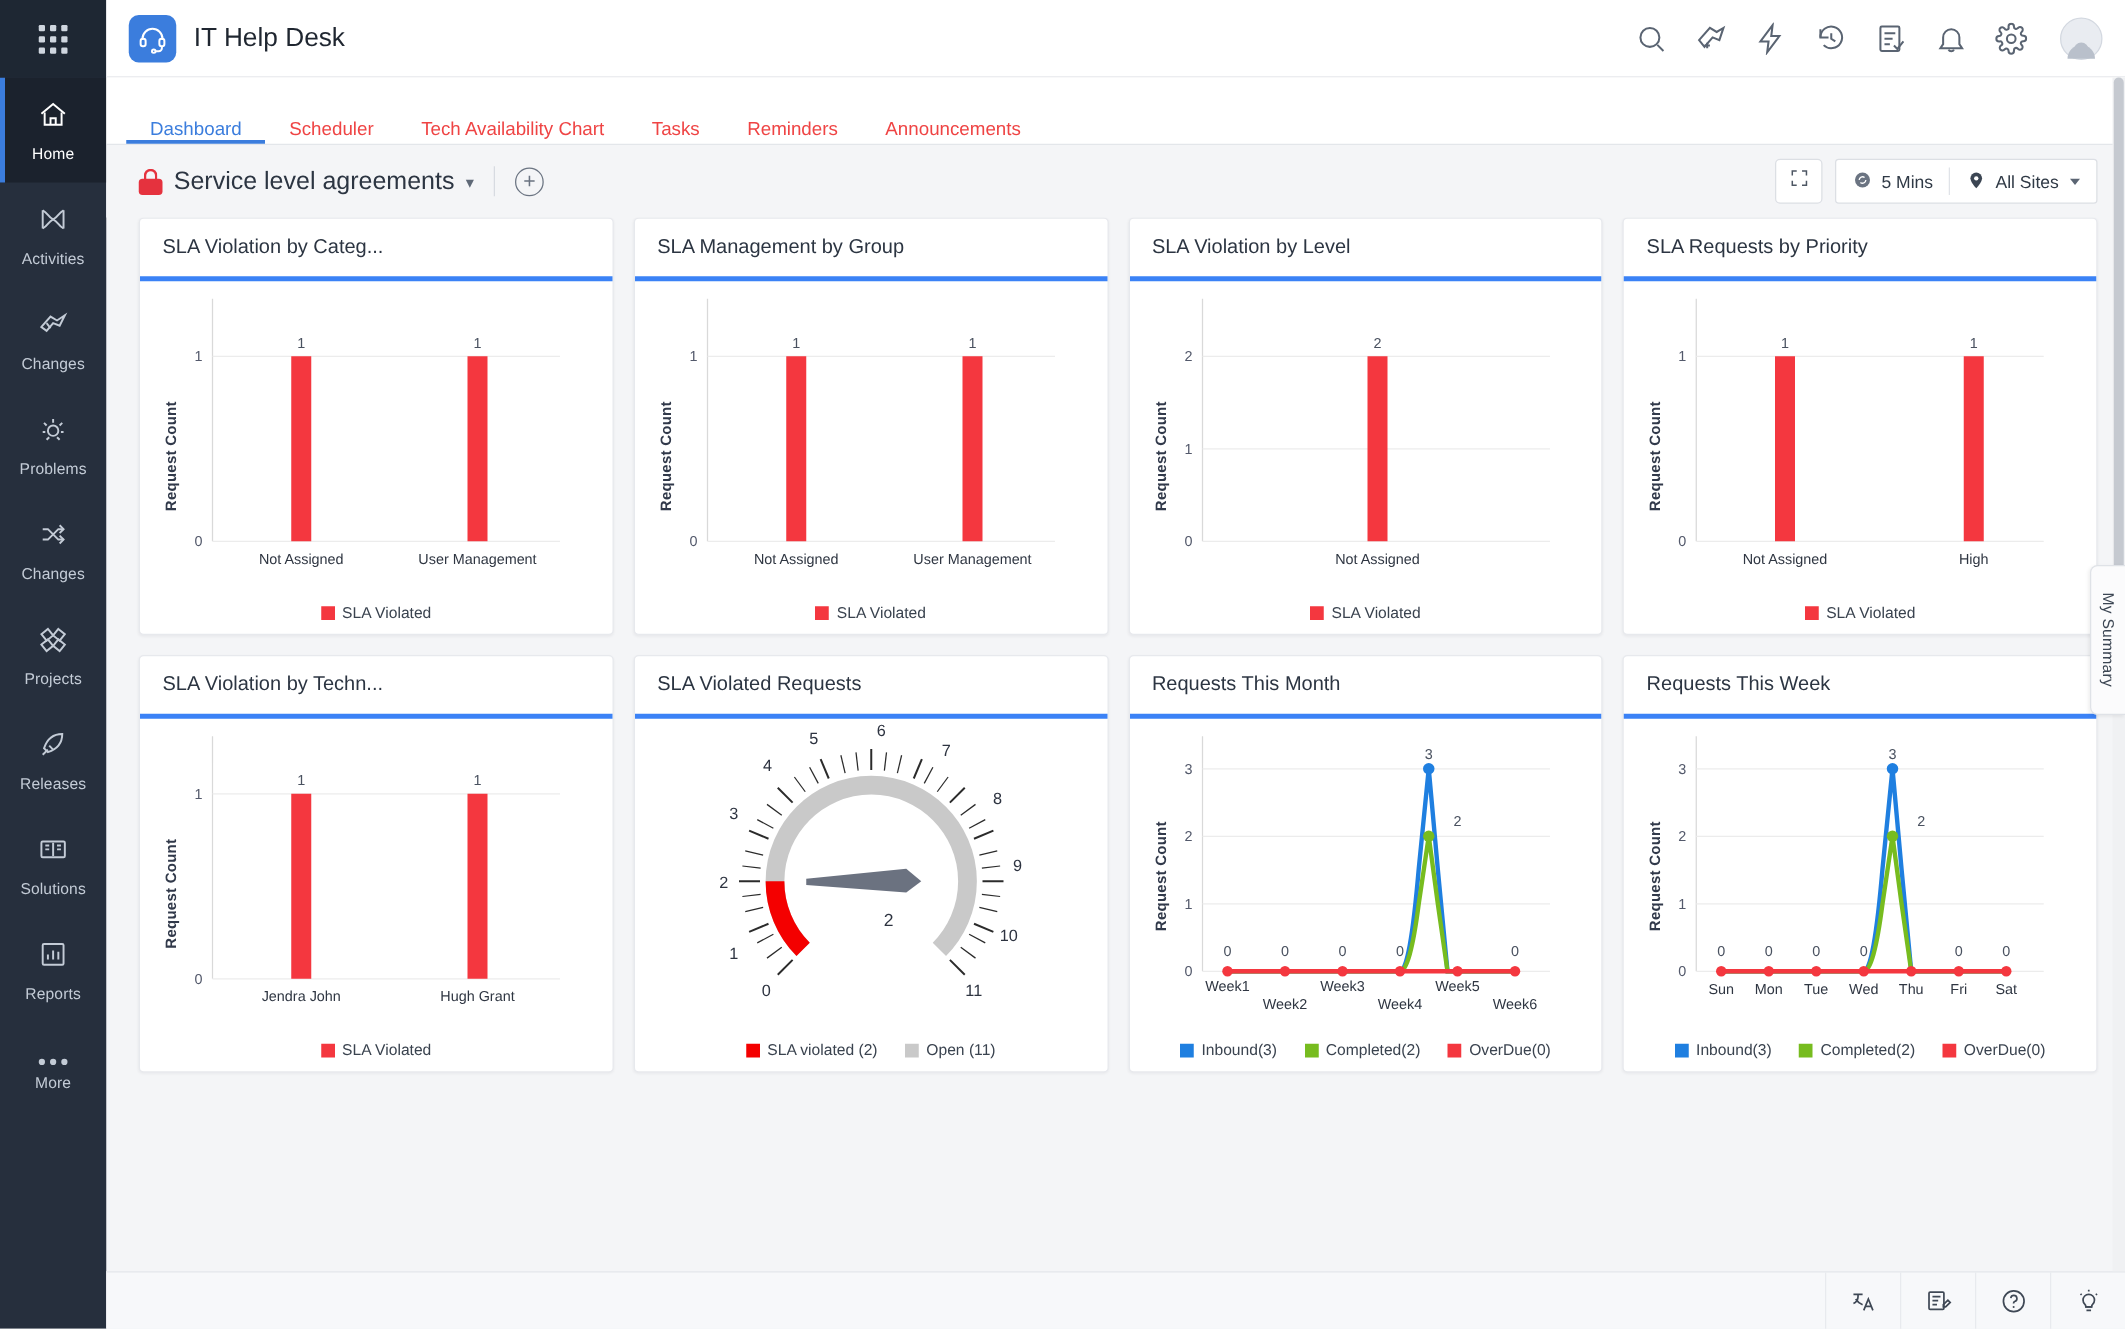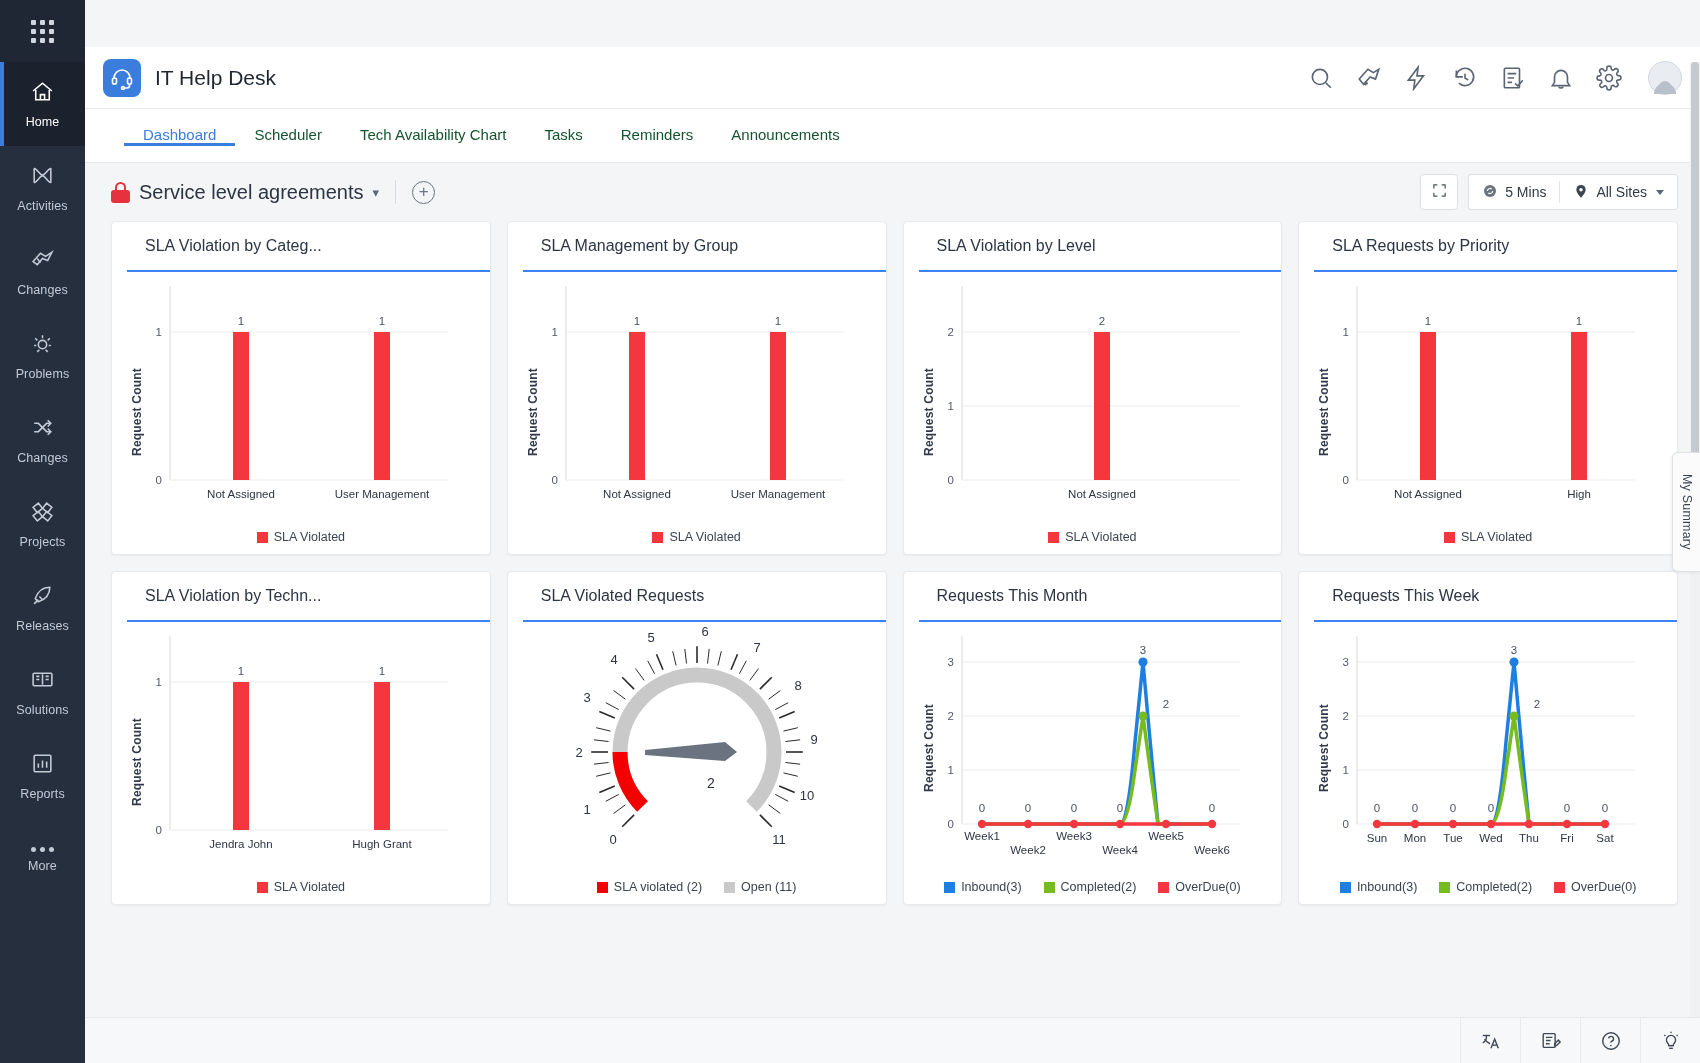"IT Help Desk" .topbar { margin-top: 47px -> none }
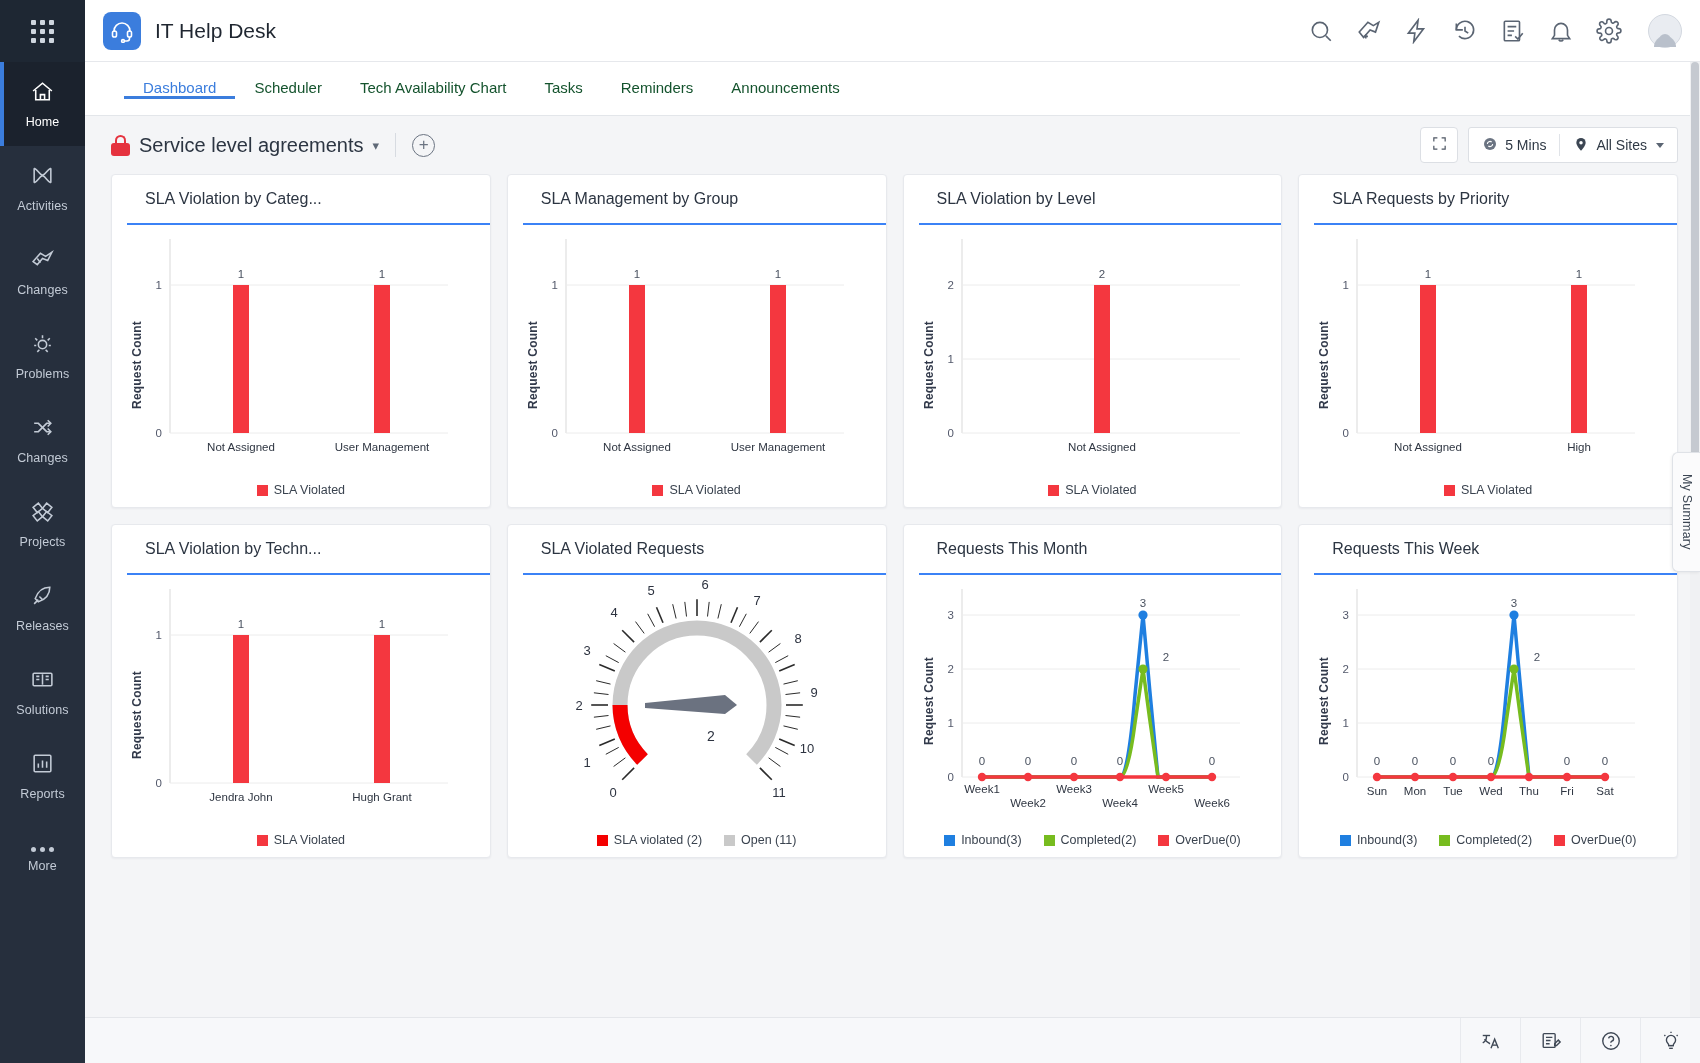"Dashboard" .tabs { align-items: center -> flex-end; padding-left: 39px -> 16px }
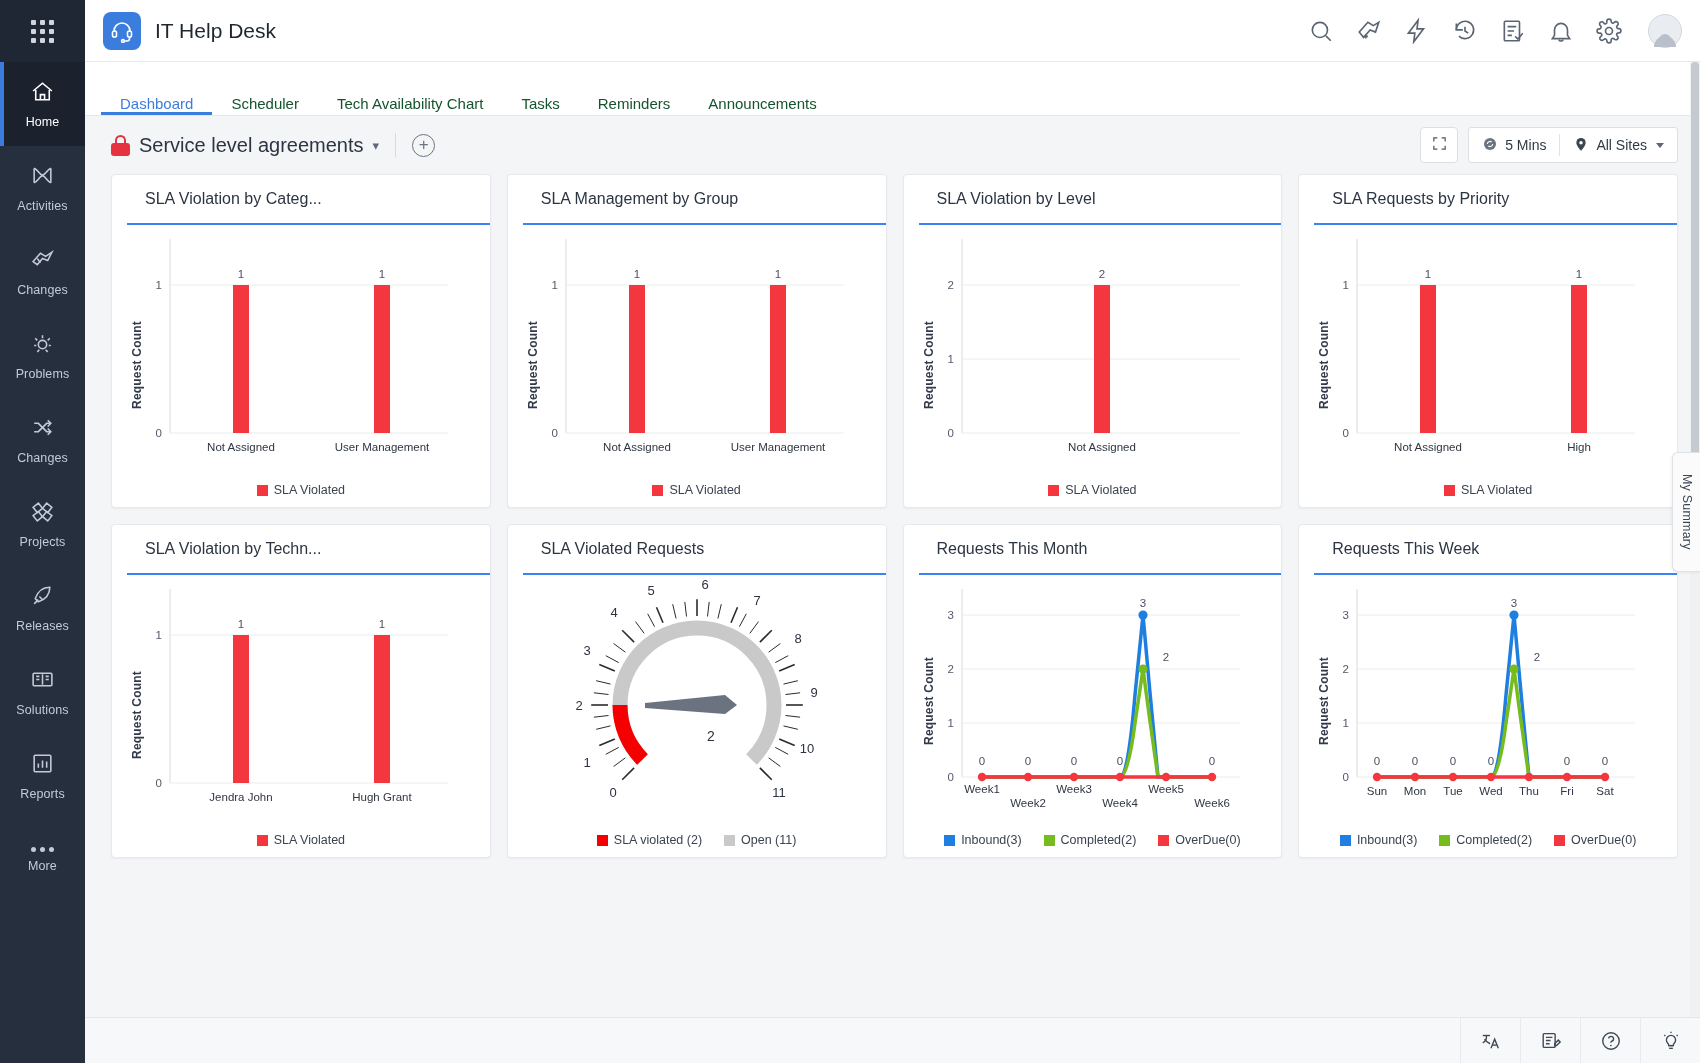"Scheduler" .tab { color: #14532d -> #ef4444 }
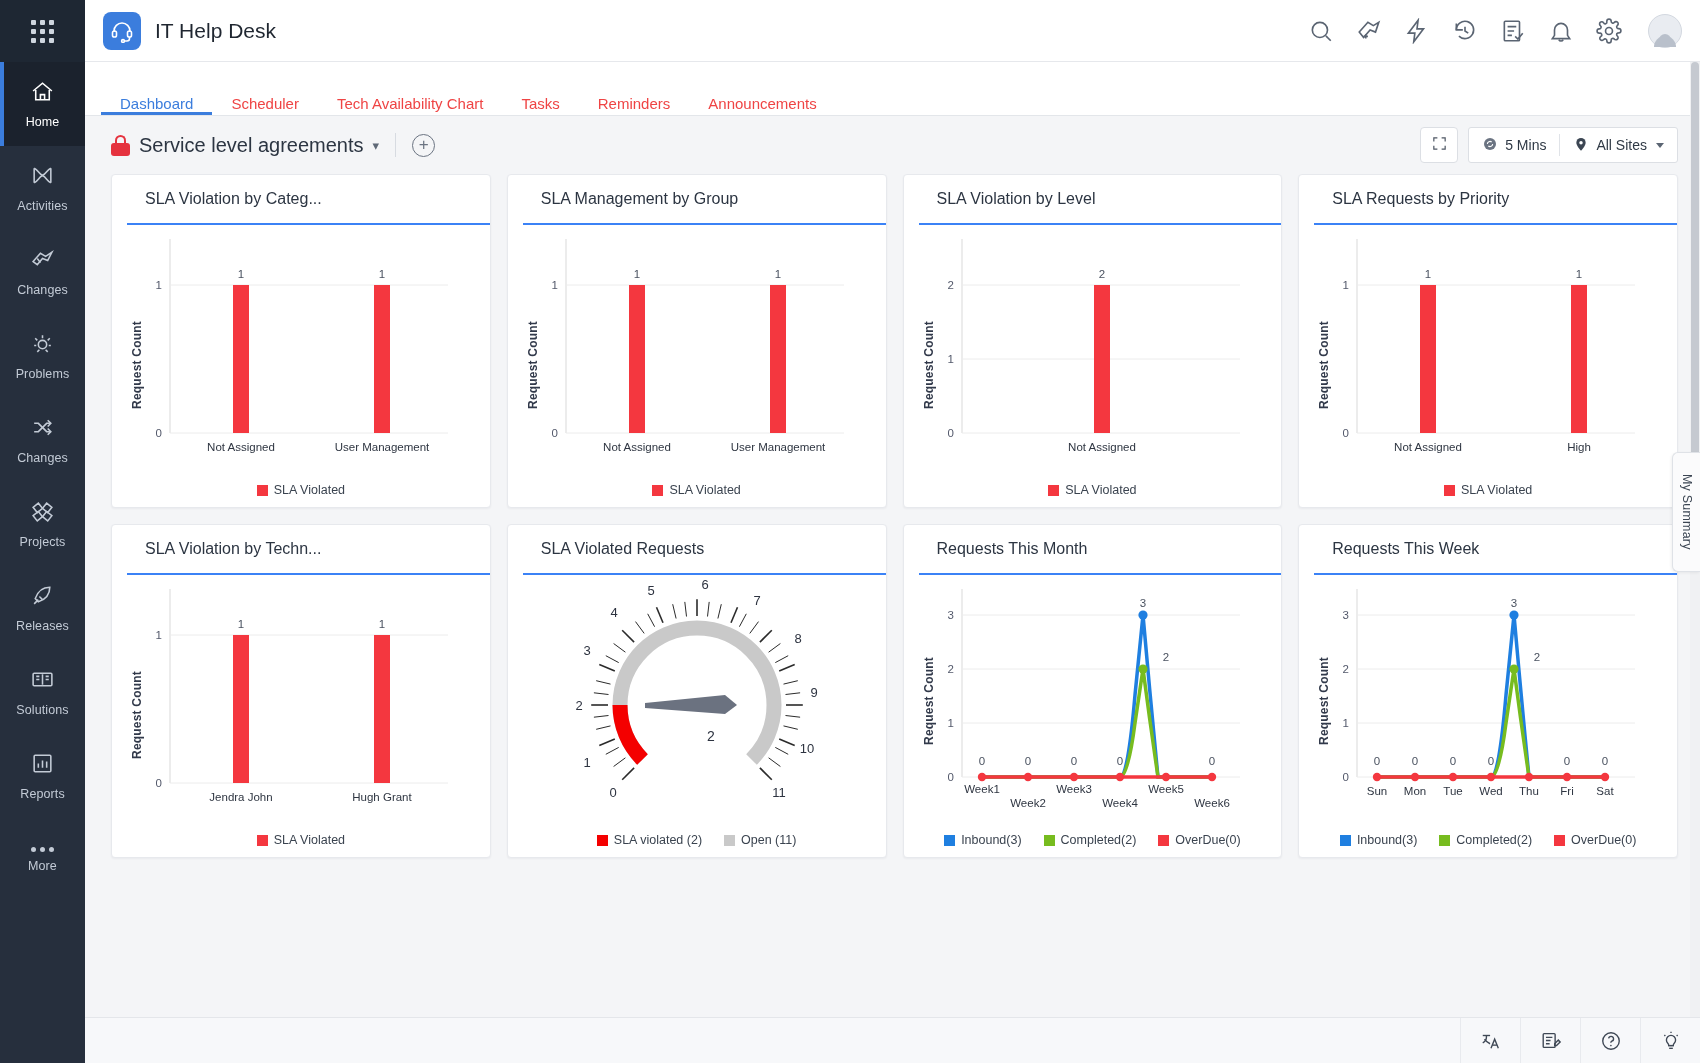"SLA Violation by Categ..." .card-head { border-bottom: 2px solid #3b82f6 -> 4px solid #3b82f6; margin-left: 15px -> none }
